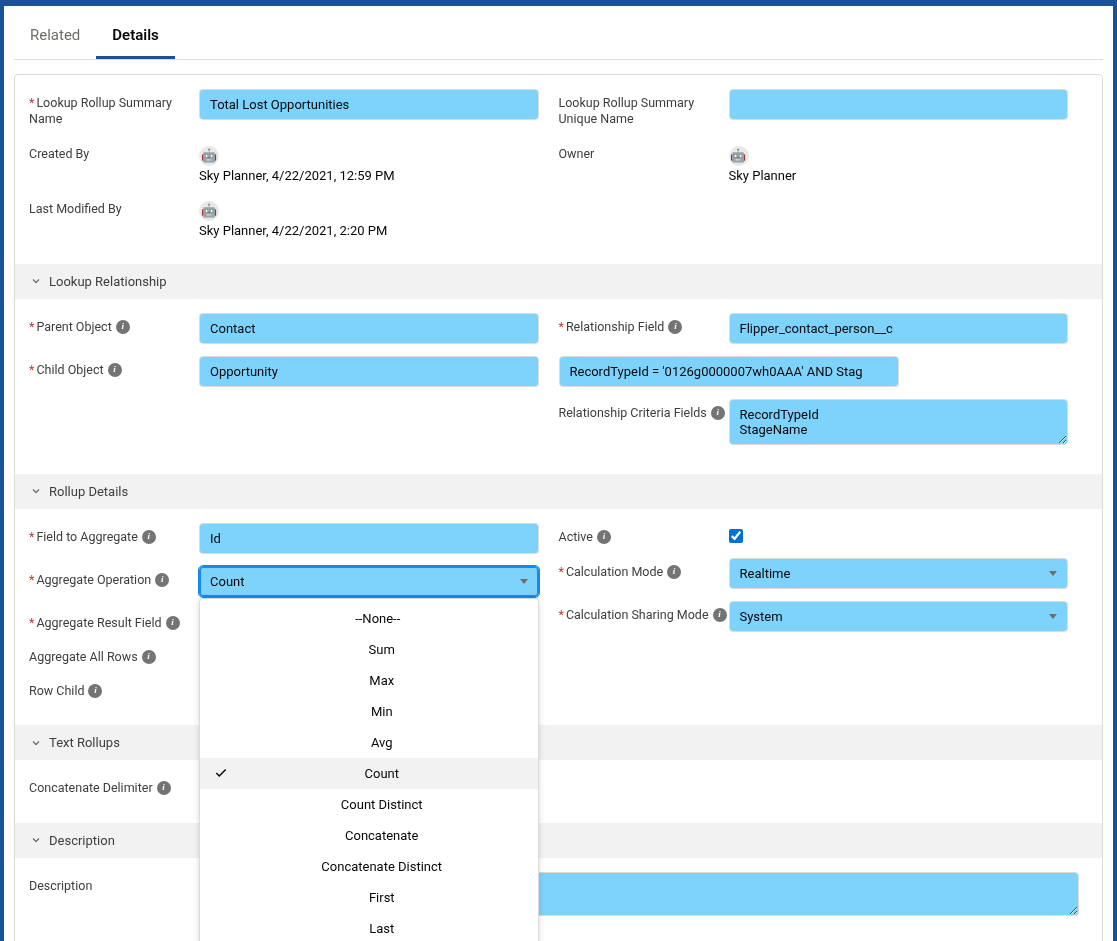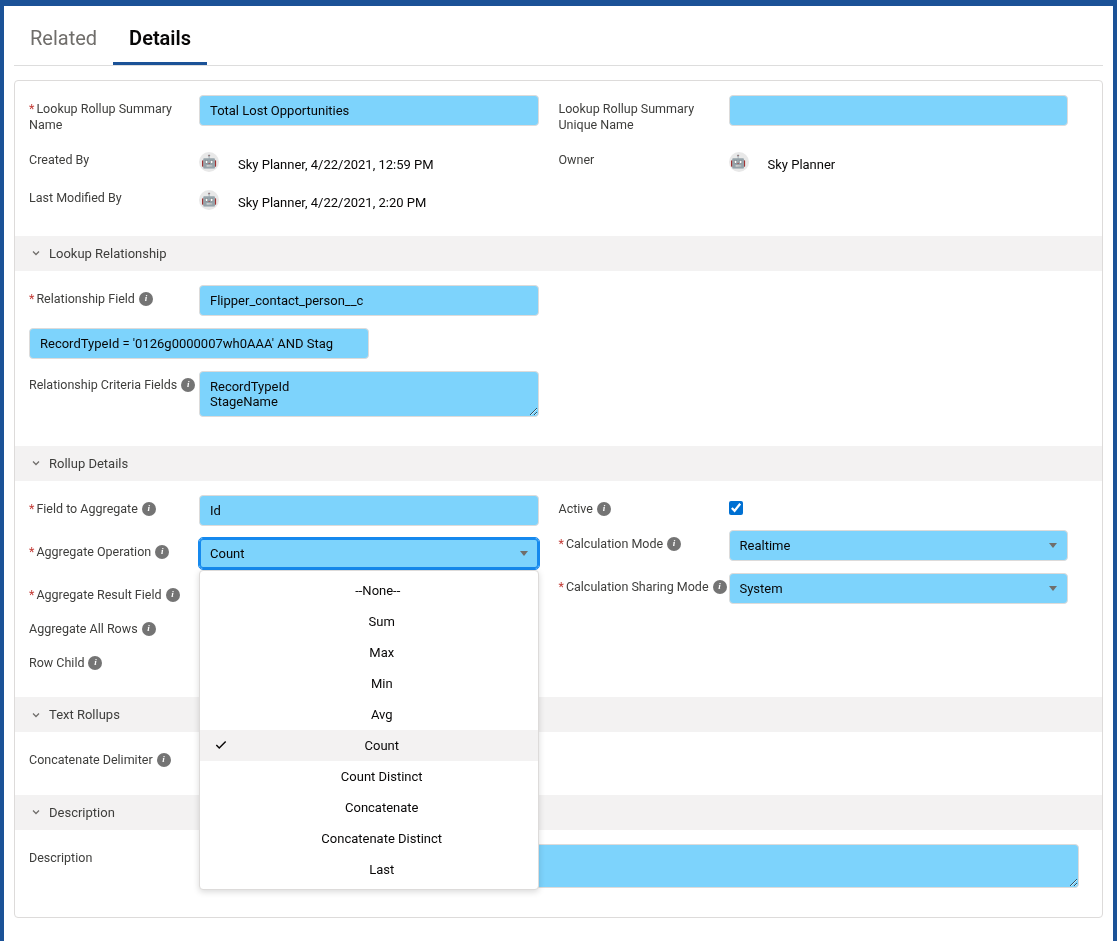"Related" .tab { font-size: 20px -> 15px }
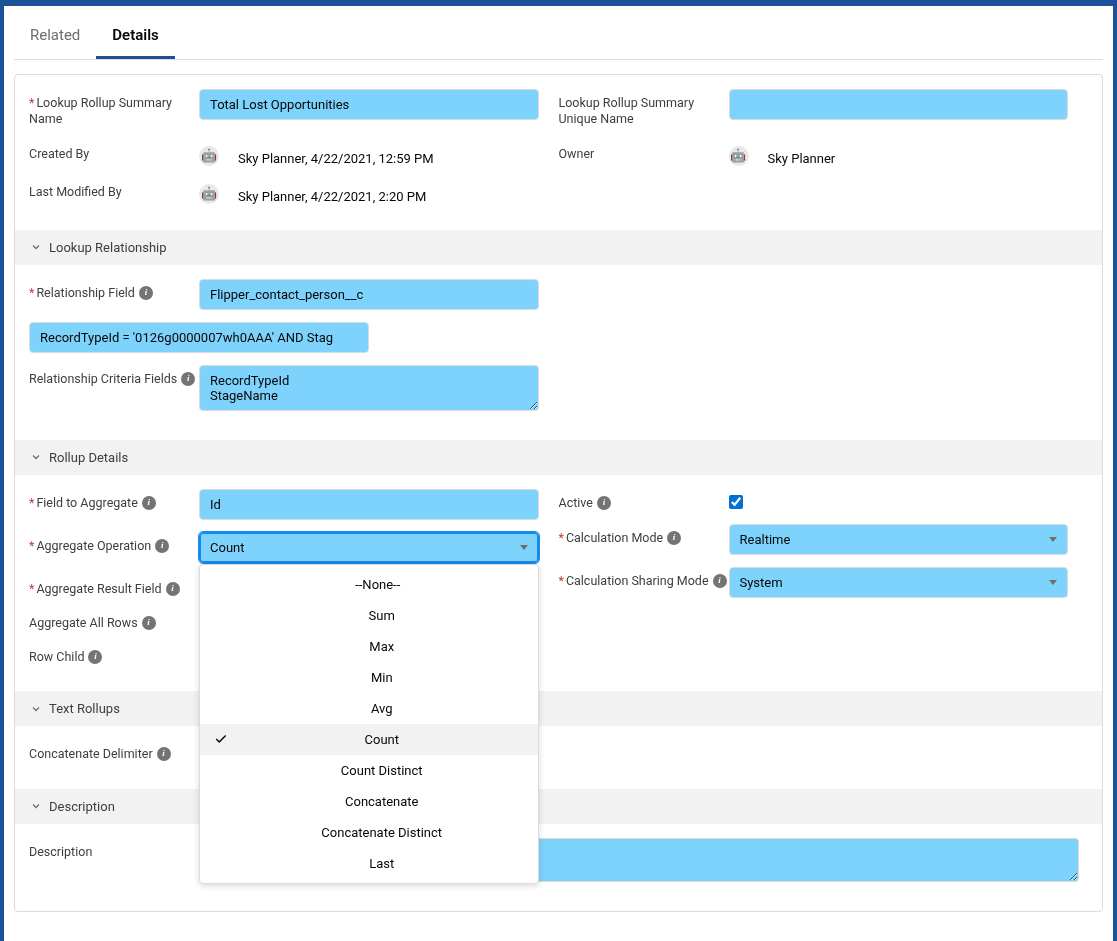"Sky Planner, 4/22/2021, 12:59 PM" .user-line { align-items: flex-end -> flex-start; flex-direction: none -> column; gap: 15px -> 2px }
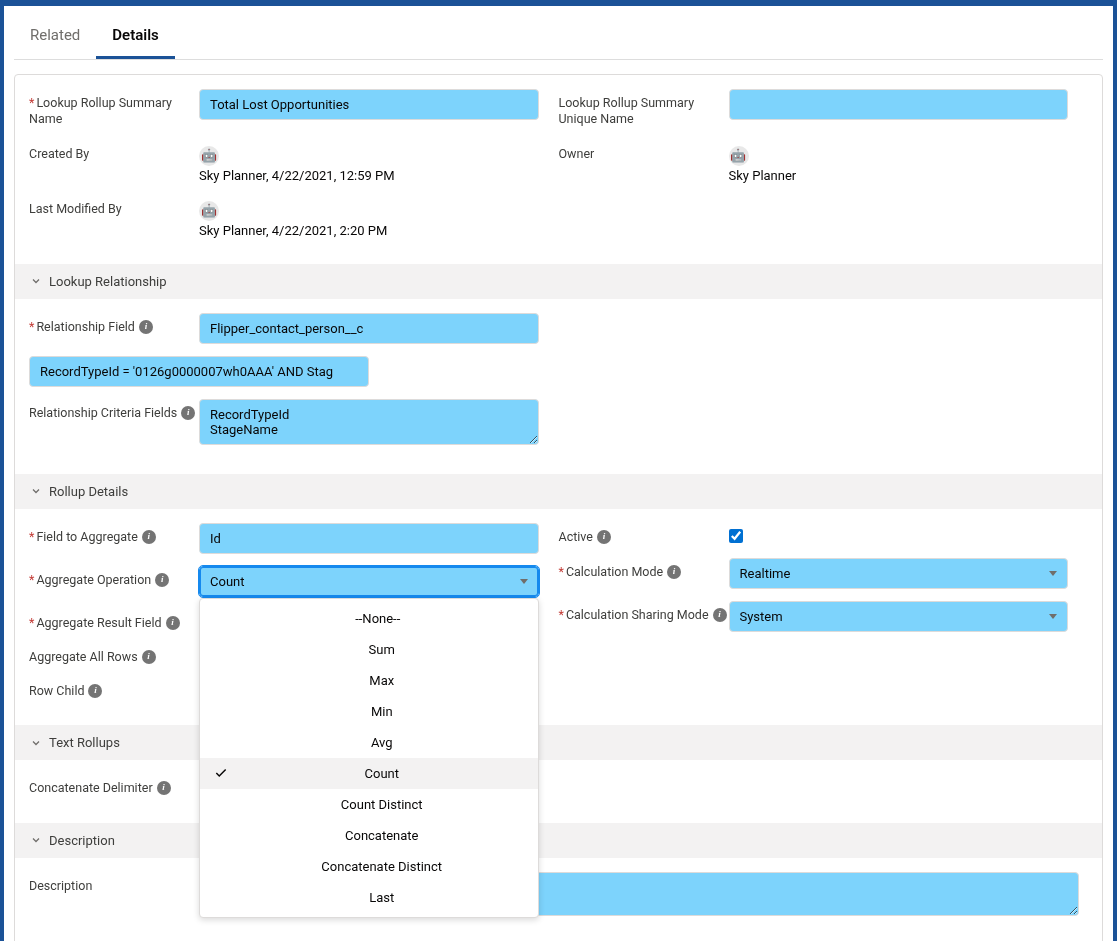"* Parent Object" div { html: none -> <div> <div> <div> <span><span>*</span><span>Parent Object</span></span> <span></span> </div> <div><input></div> </div> <div> <div> <span><span>*</span><span>Child Object</span></span> <span></span> </div> <div><input></div> </div> </div> }
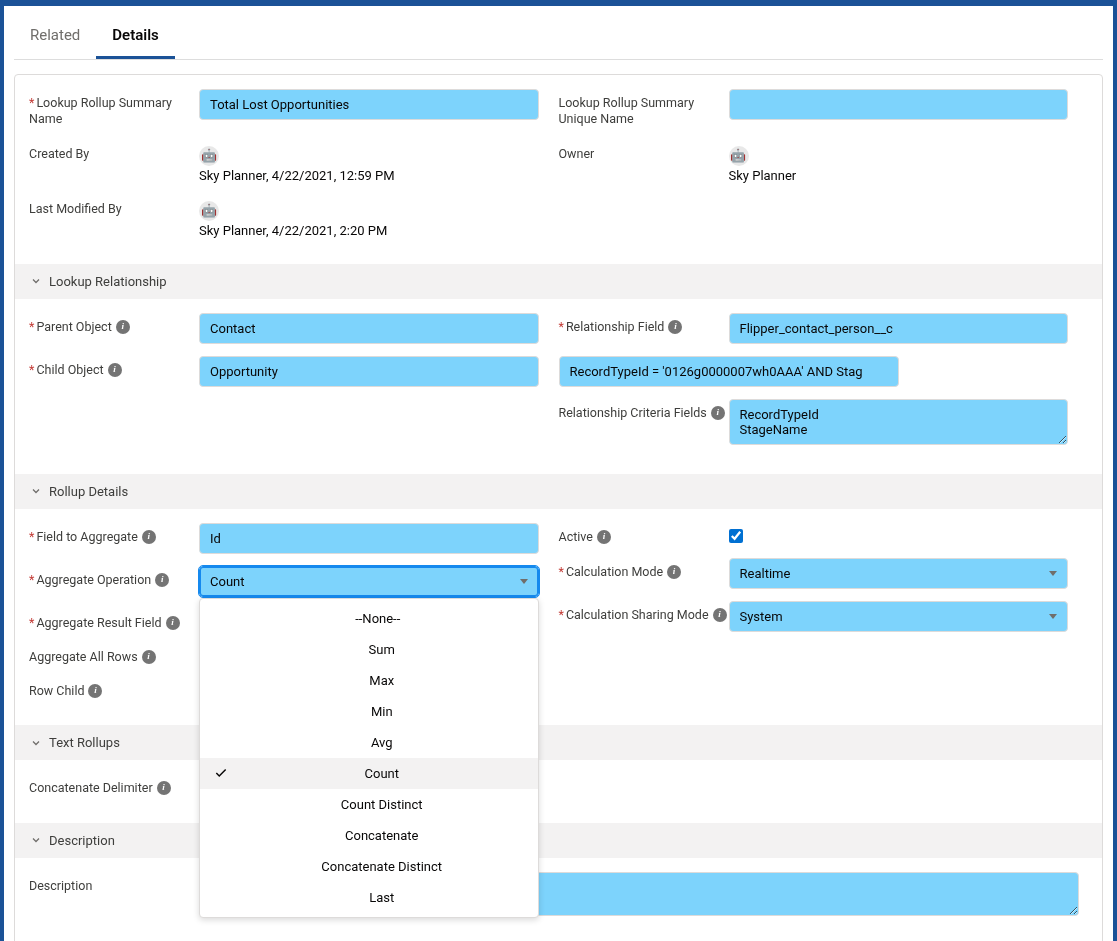"First" div.dropdown-item { html: none -> <div><span>First</span></div> }
